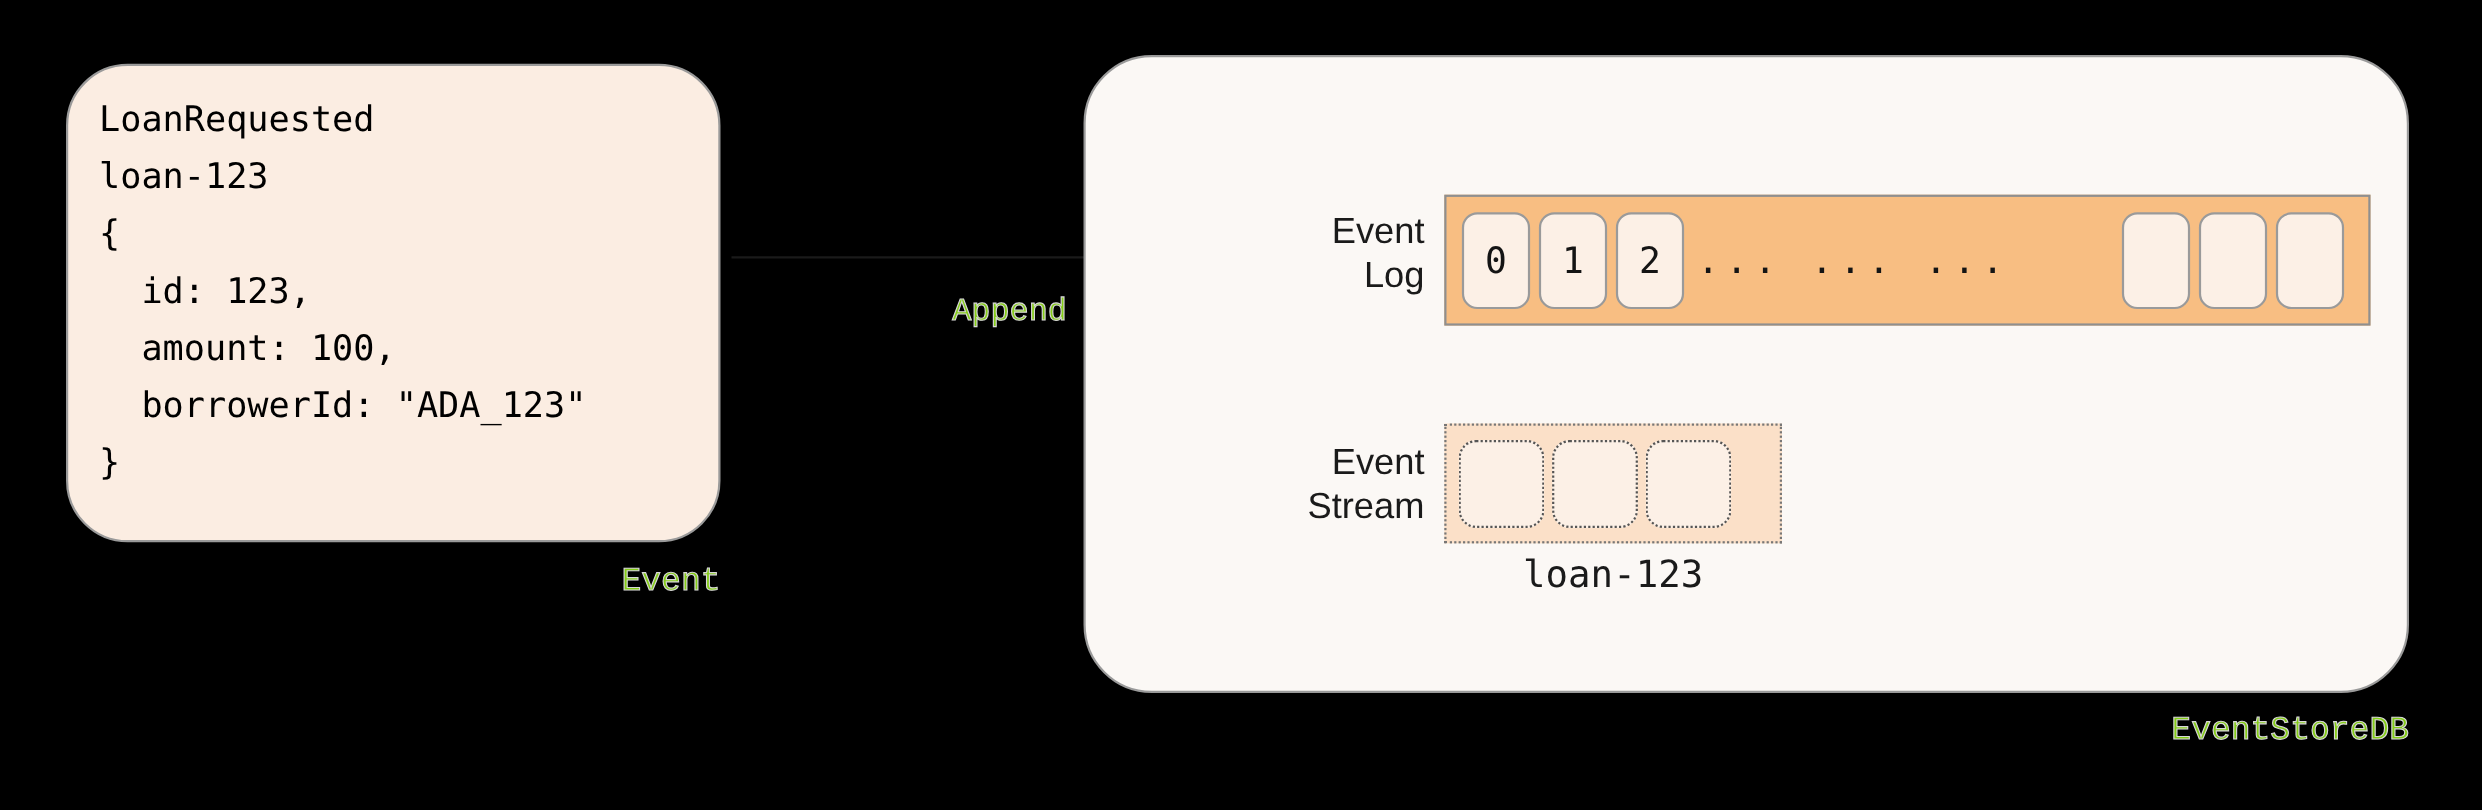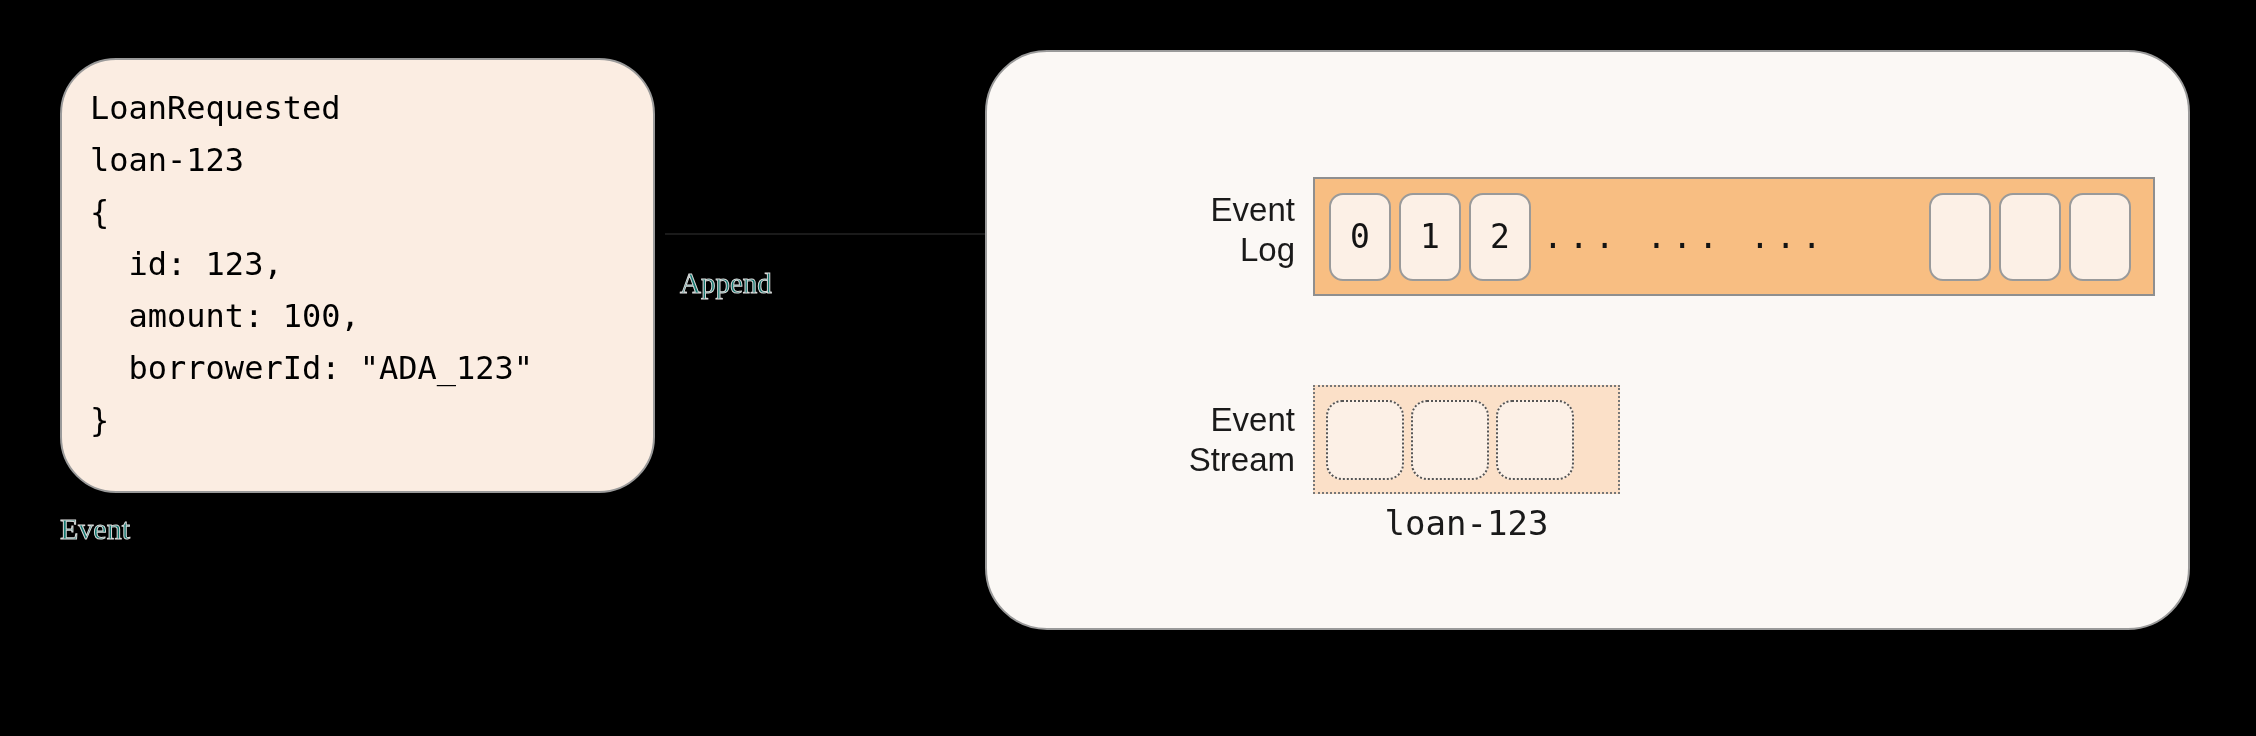"Append" .outline-caption { color: #0f766e -> #84cc16; font-family: Liberation Serif, serif -> Liberation Mono, monospace; text-align: left -> right }
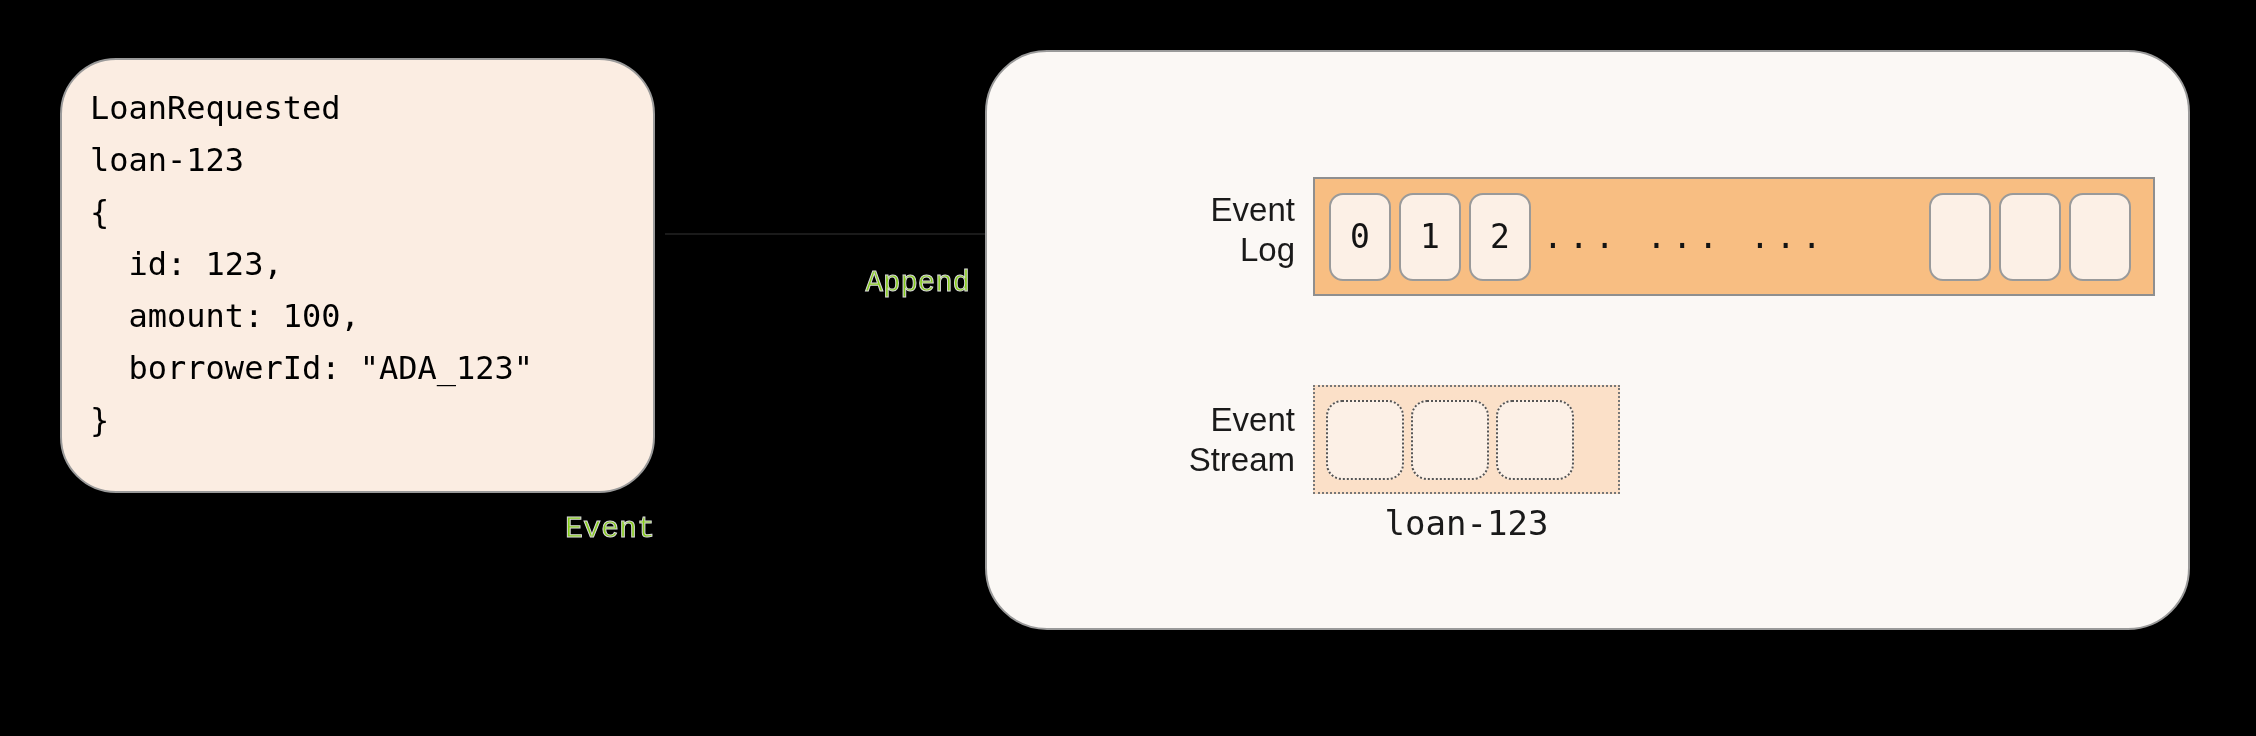"EventStoreDB" div.outline-caption { html: none -> <div>EventStoreDB</div> }
